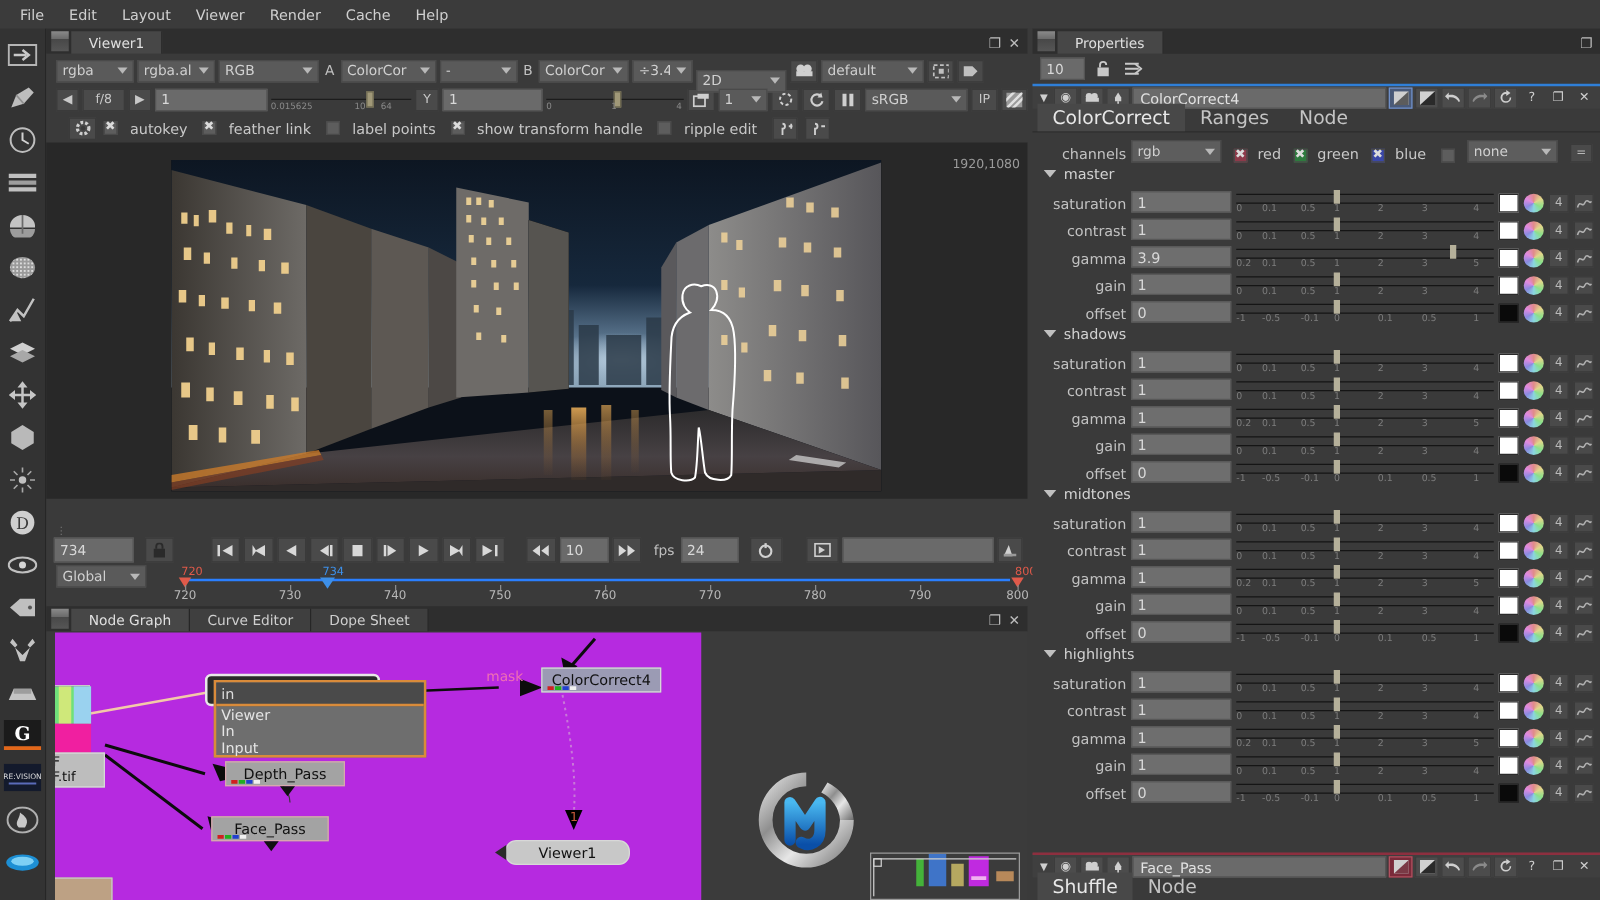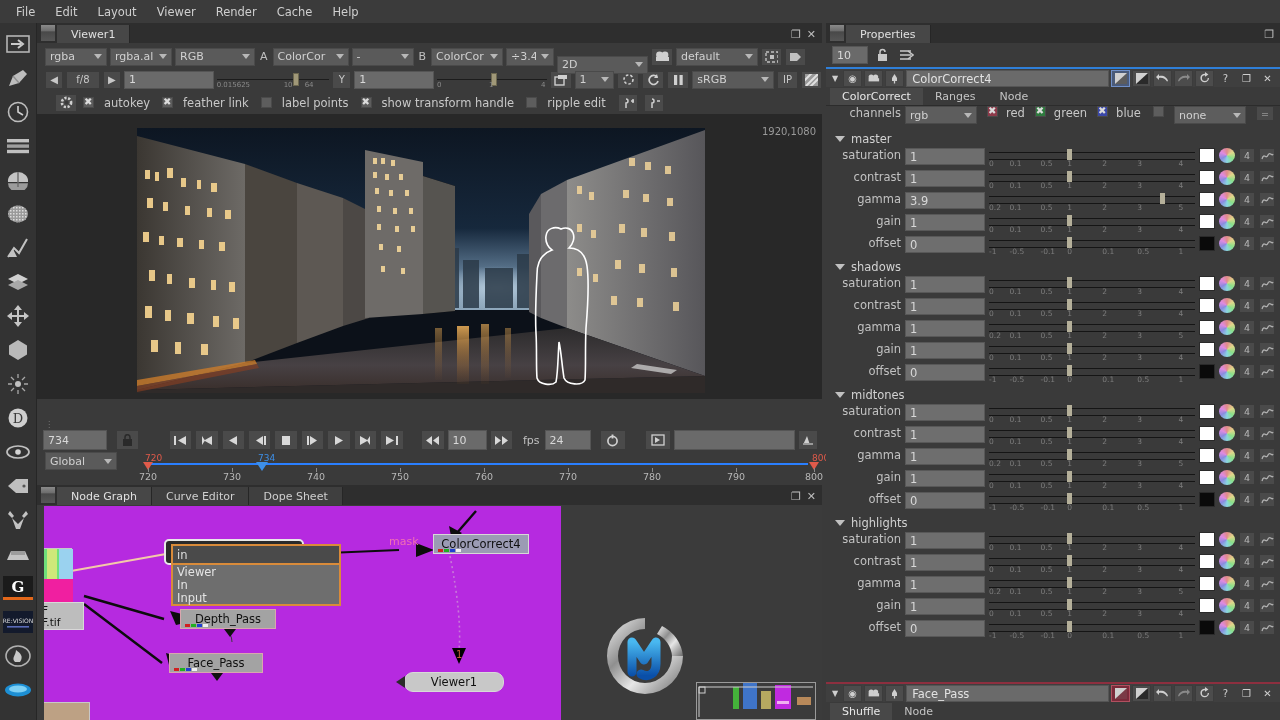"2D" div.drop { width: 91px -> 72px }
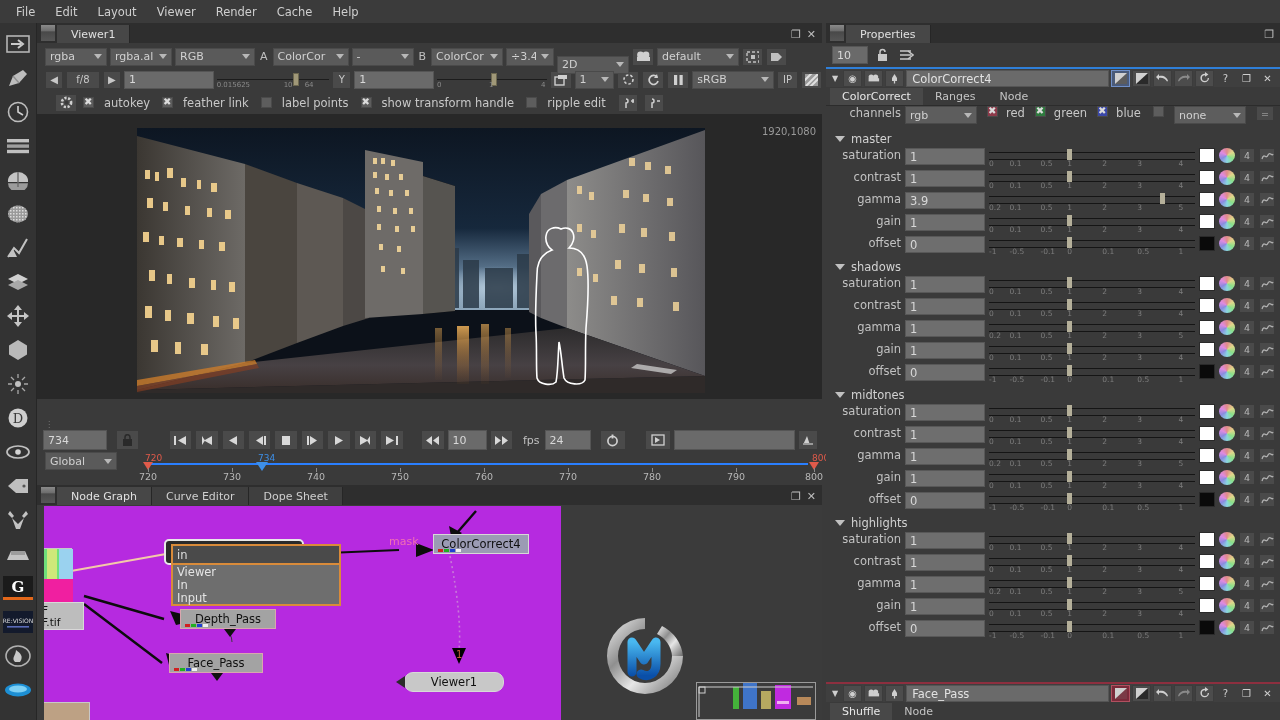"ColorCorrect" .ptab { font-size: 11px -> 15px }
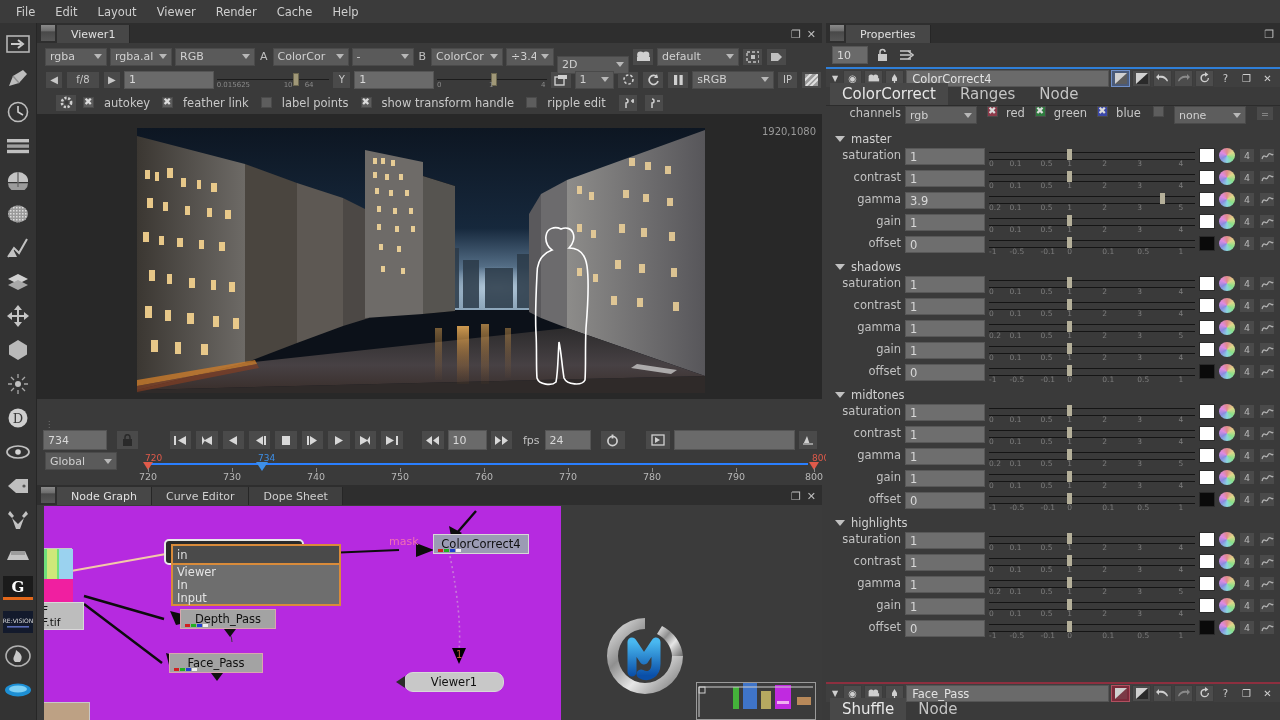"channels" .prow { align-items: flex-start -> flex-end }
